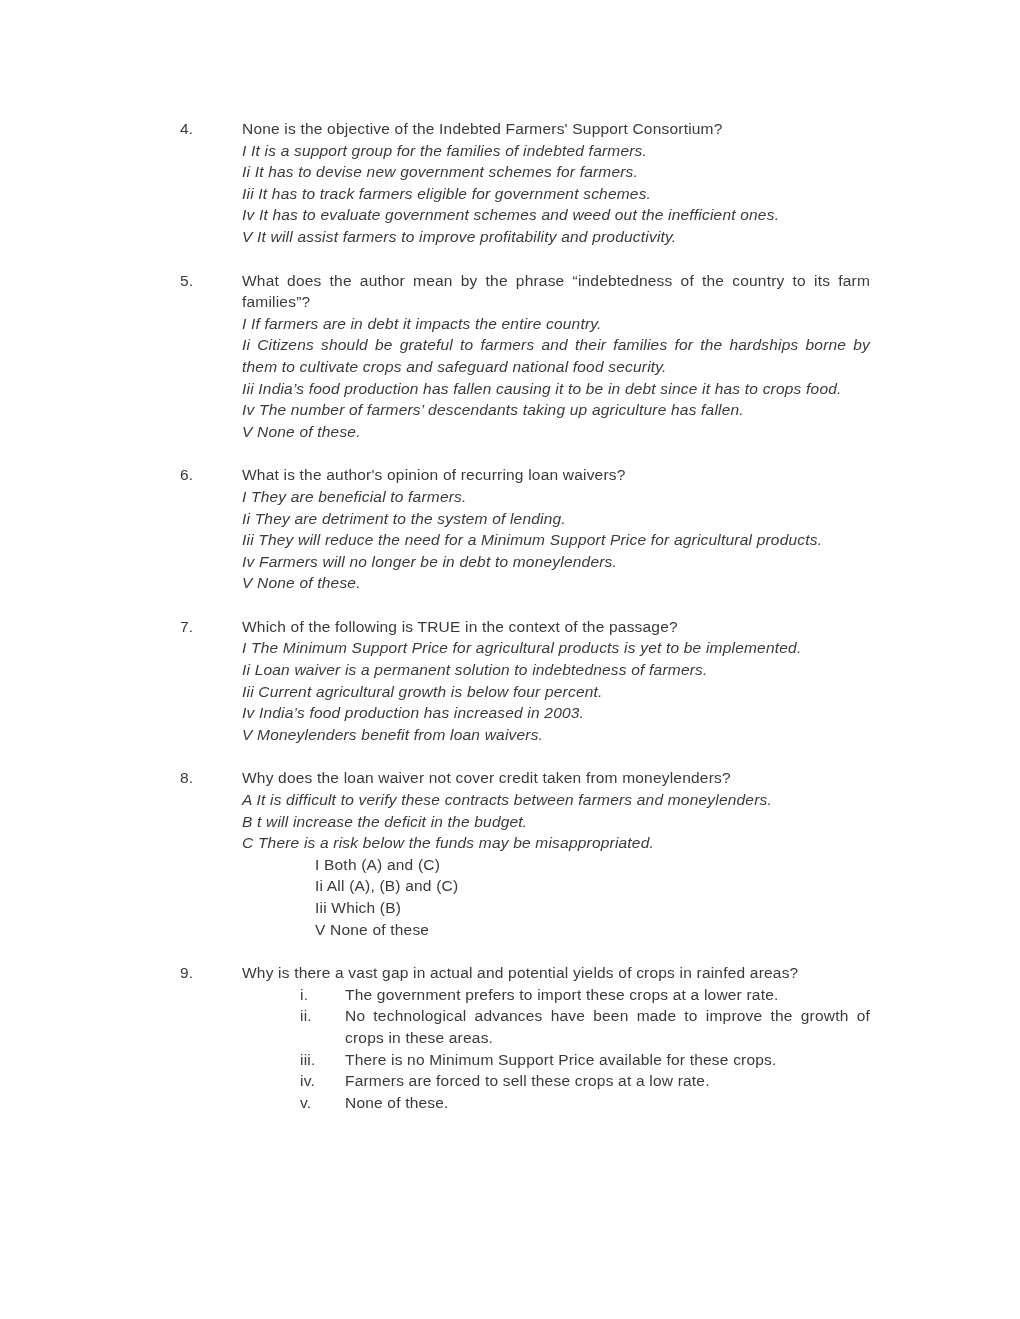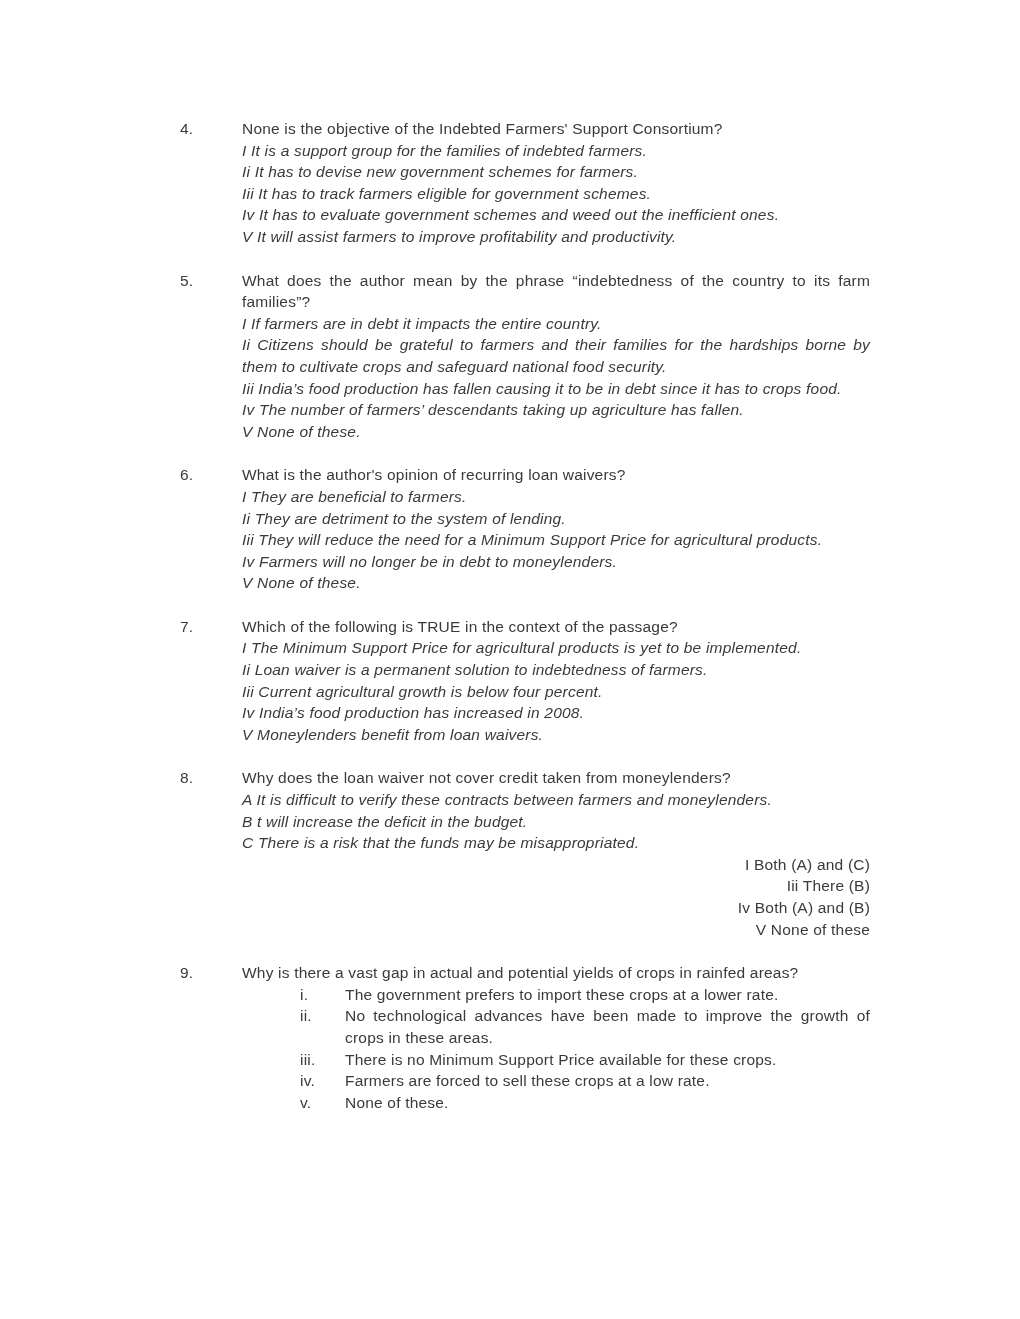"Iv India’s food production has" p.opt { text: 2008 -> 2003 }
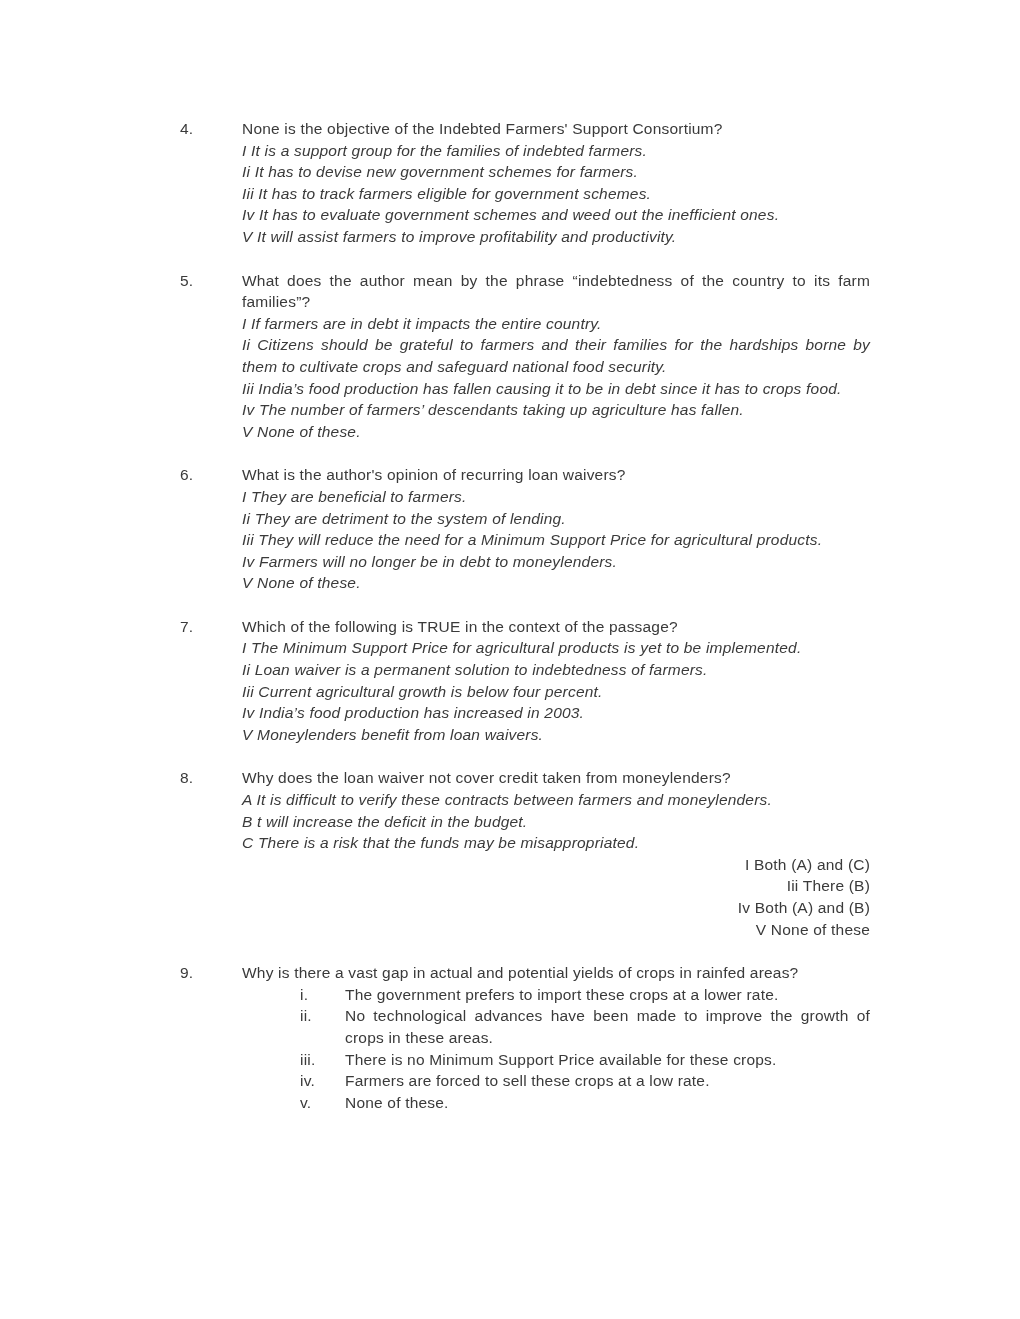"C There is a risk" p.opt { text: that -> below }
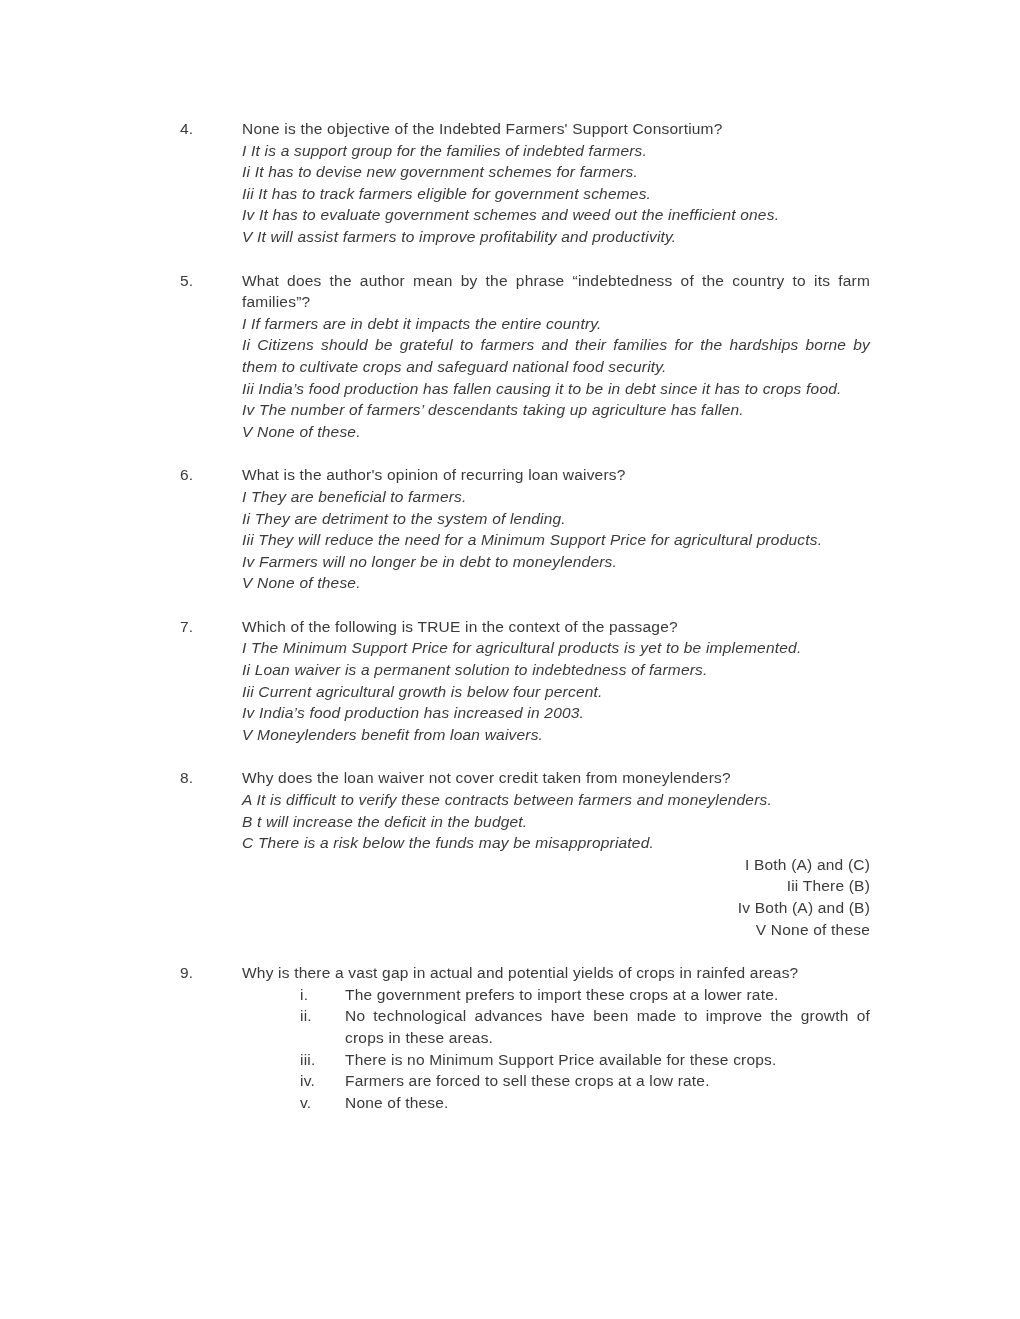"I Both (A) and (C)" .sub-options { text-align: right -> none }
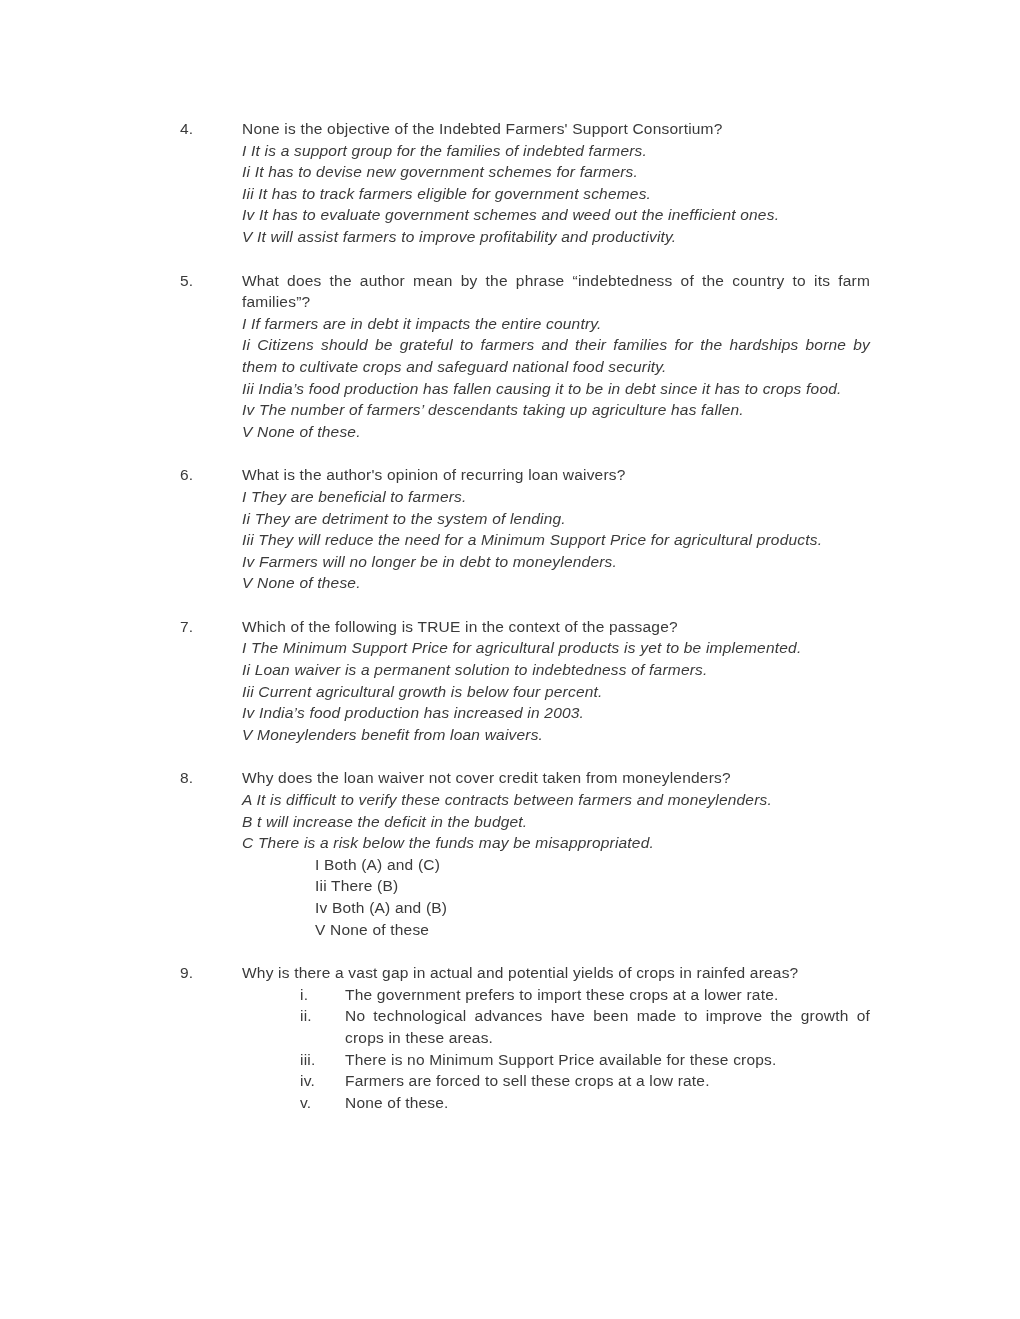"Ii All (A), (B) and" p.sub-opt { html: none -> <p>Ii All (A), (B) and (C)</p> }
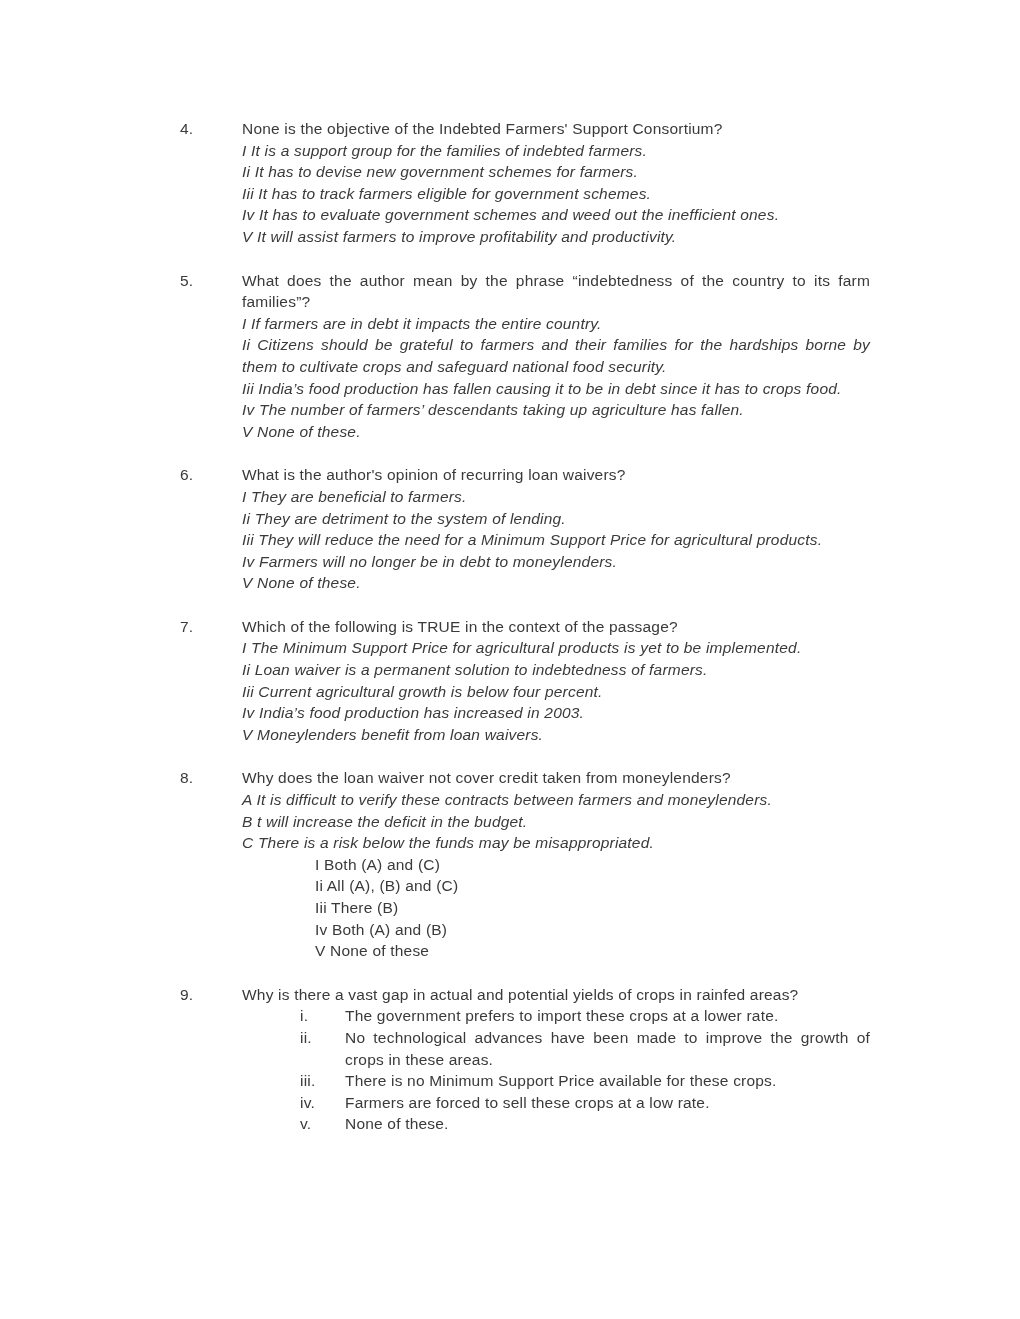"Iii There (B)" p.sub-opt { text: There -> Which }
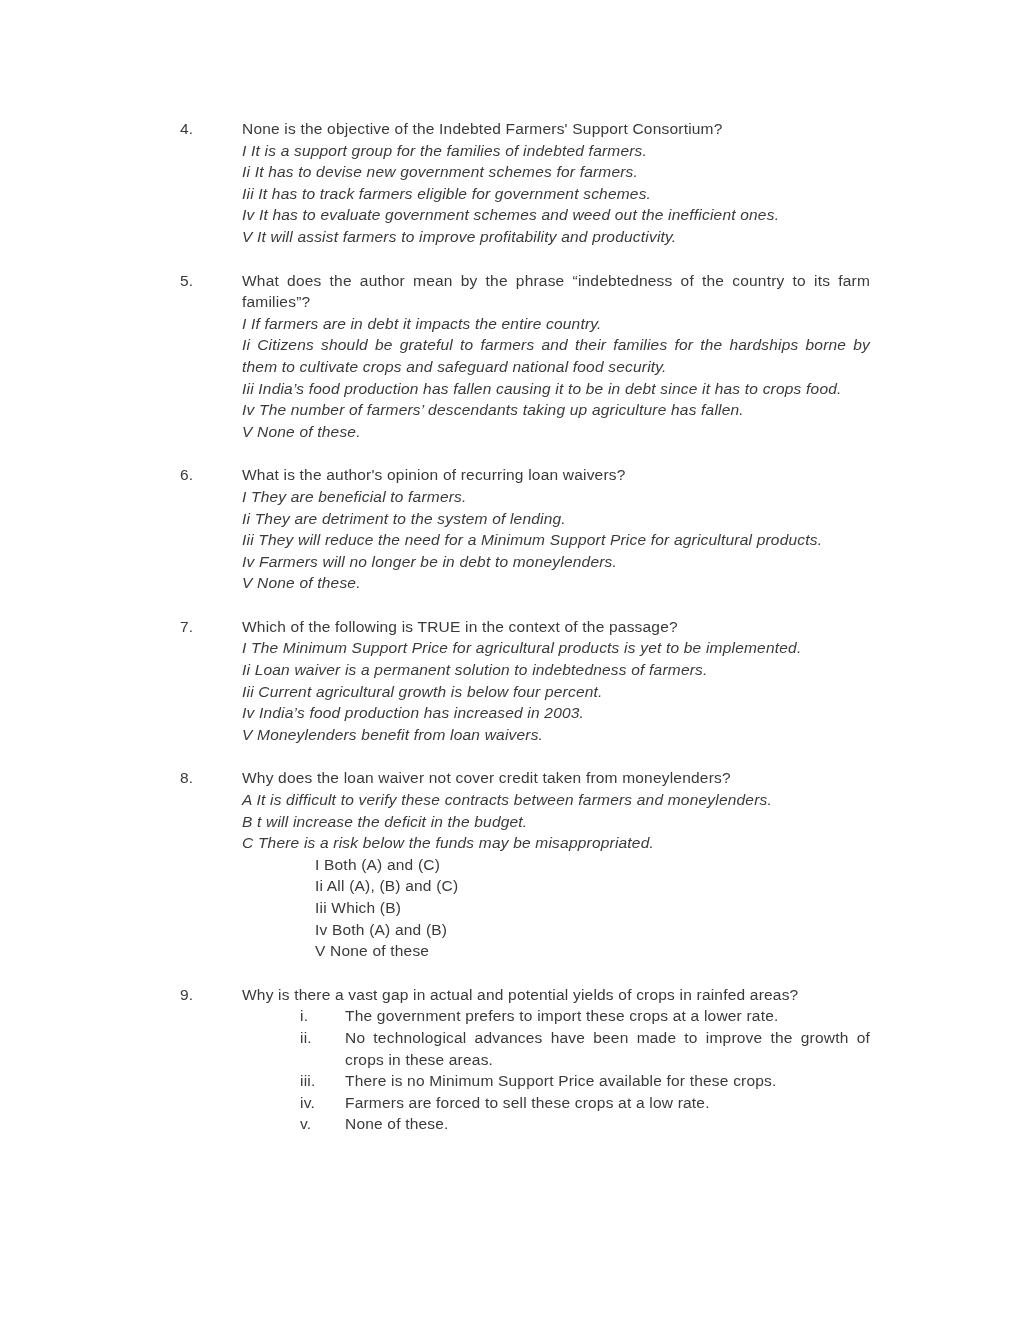"Iv Both (A) and (B)" p.sub-opt { html: <p>Iv Both (A) and (B)</p> -> none }
